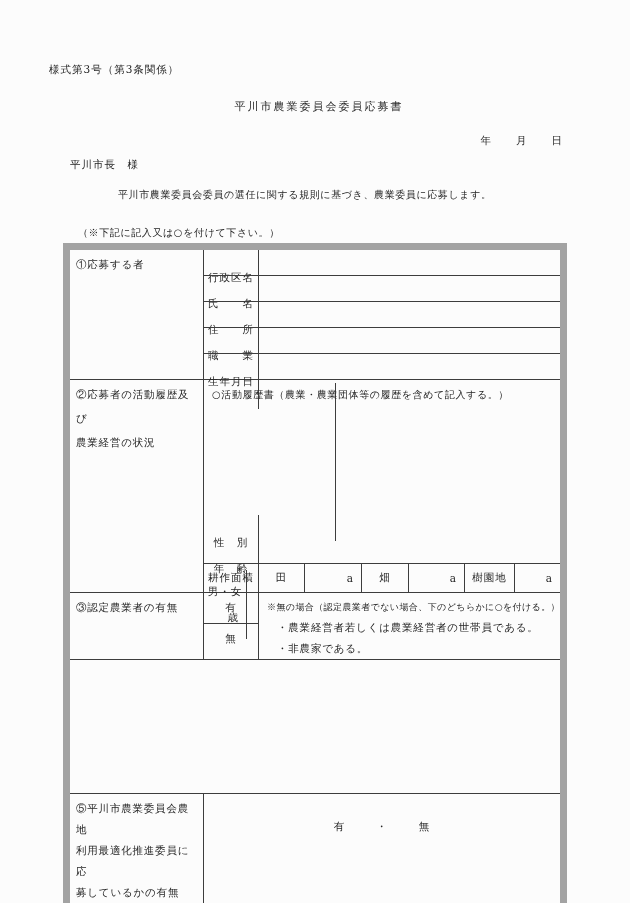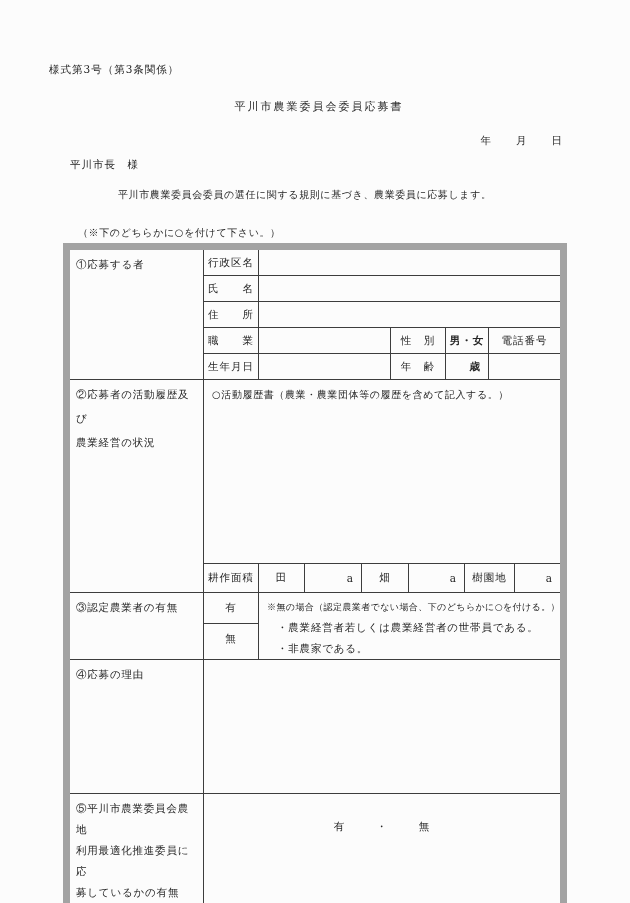"（※下のどちらかに○を付けて下さい。）" div.txt { text: のどちらかに -> 記に記入又は }
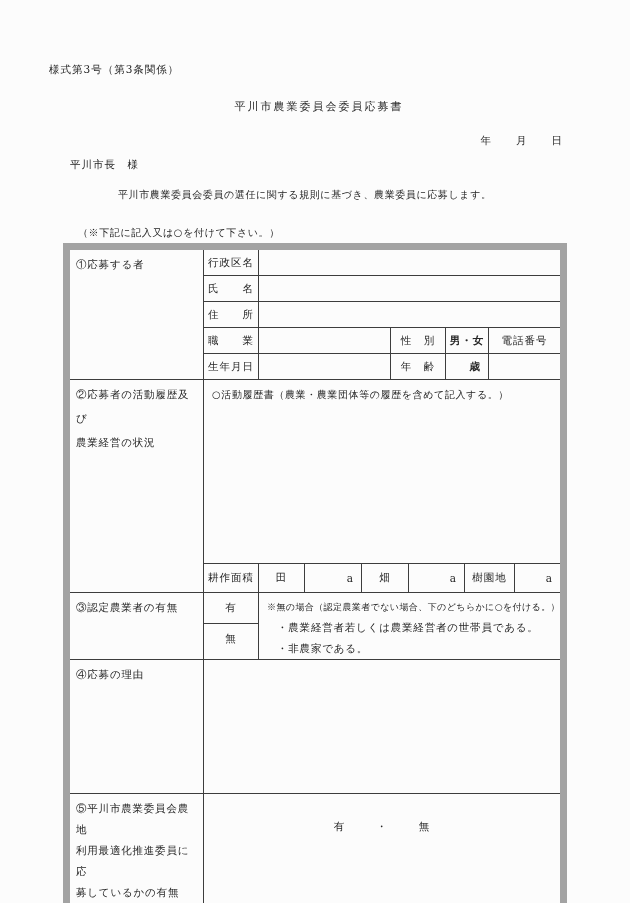"行政区名" .h25 { flex-direction: none -> column }
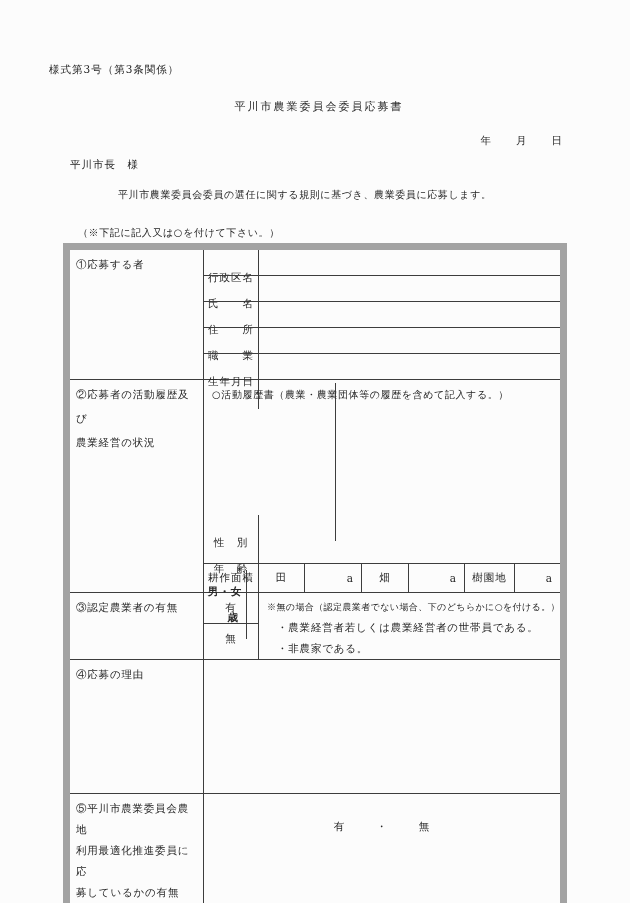"男・女" .w43 { font-weight: bold -> none }
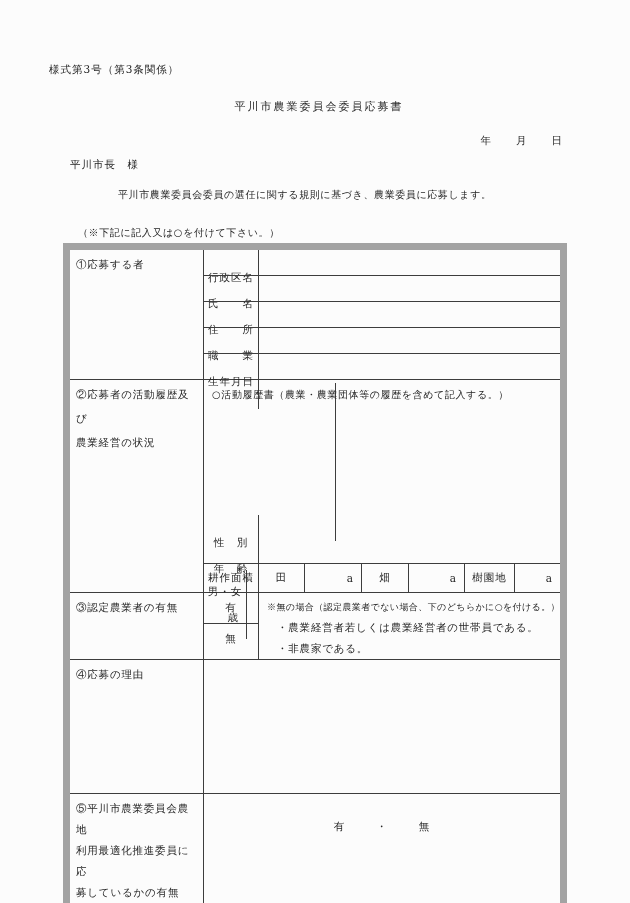"④応募の理由" div.col-a { html: <div>④応募の理由</div> -> none }
